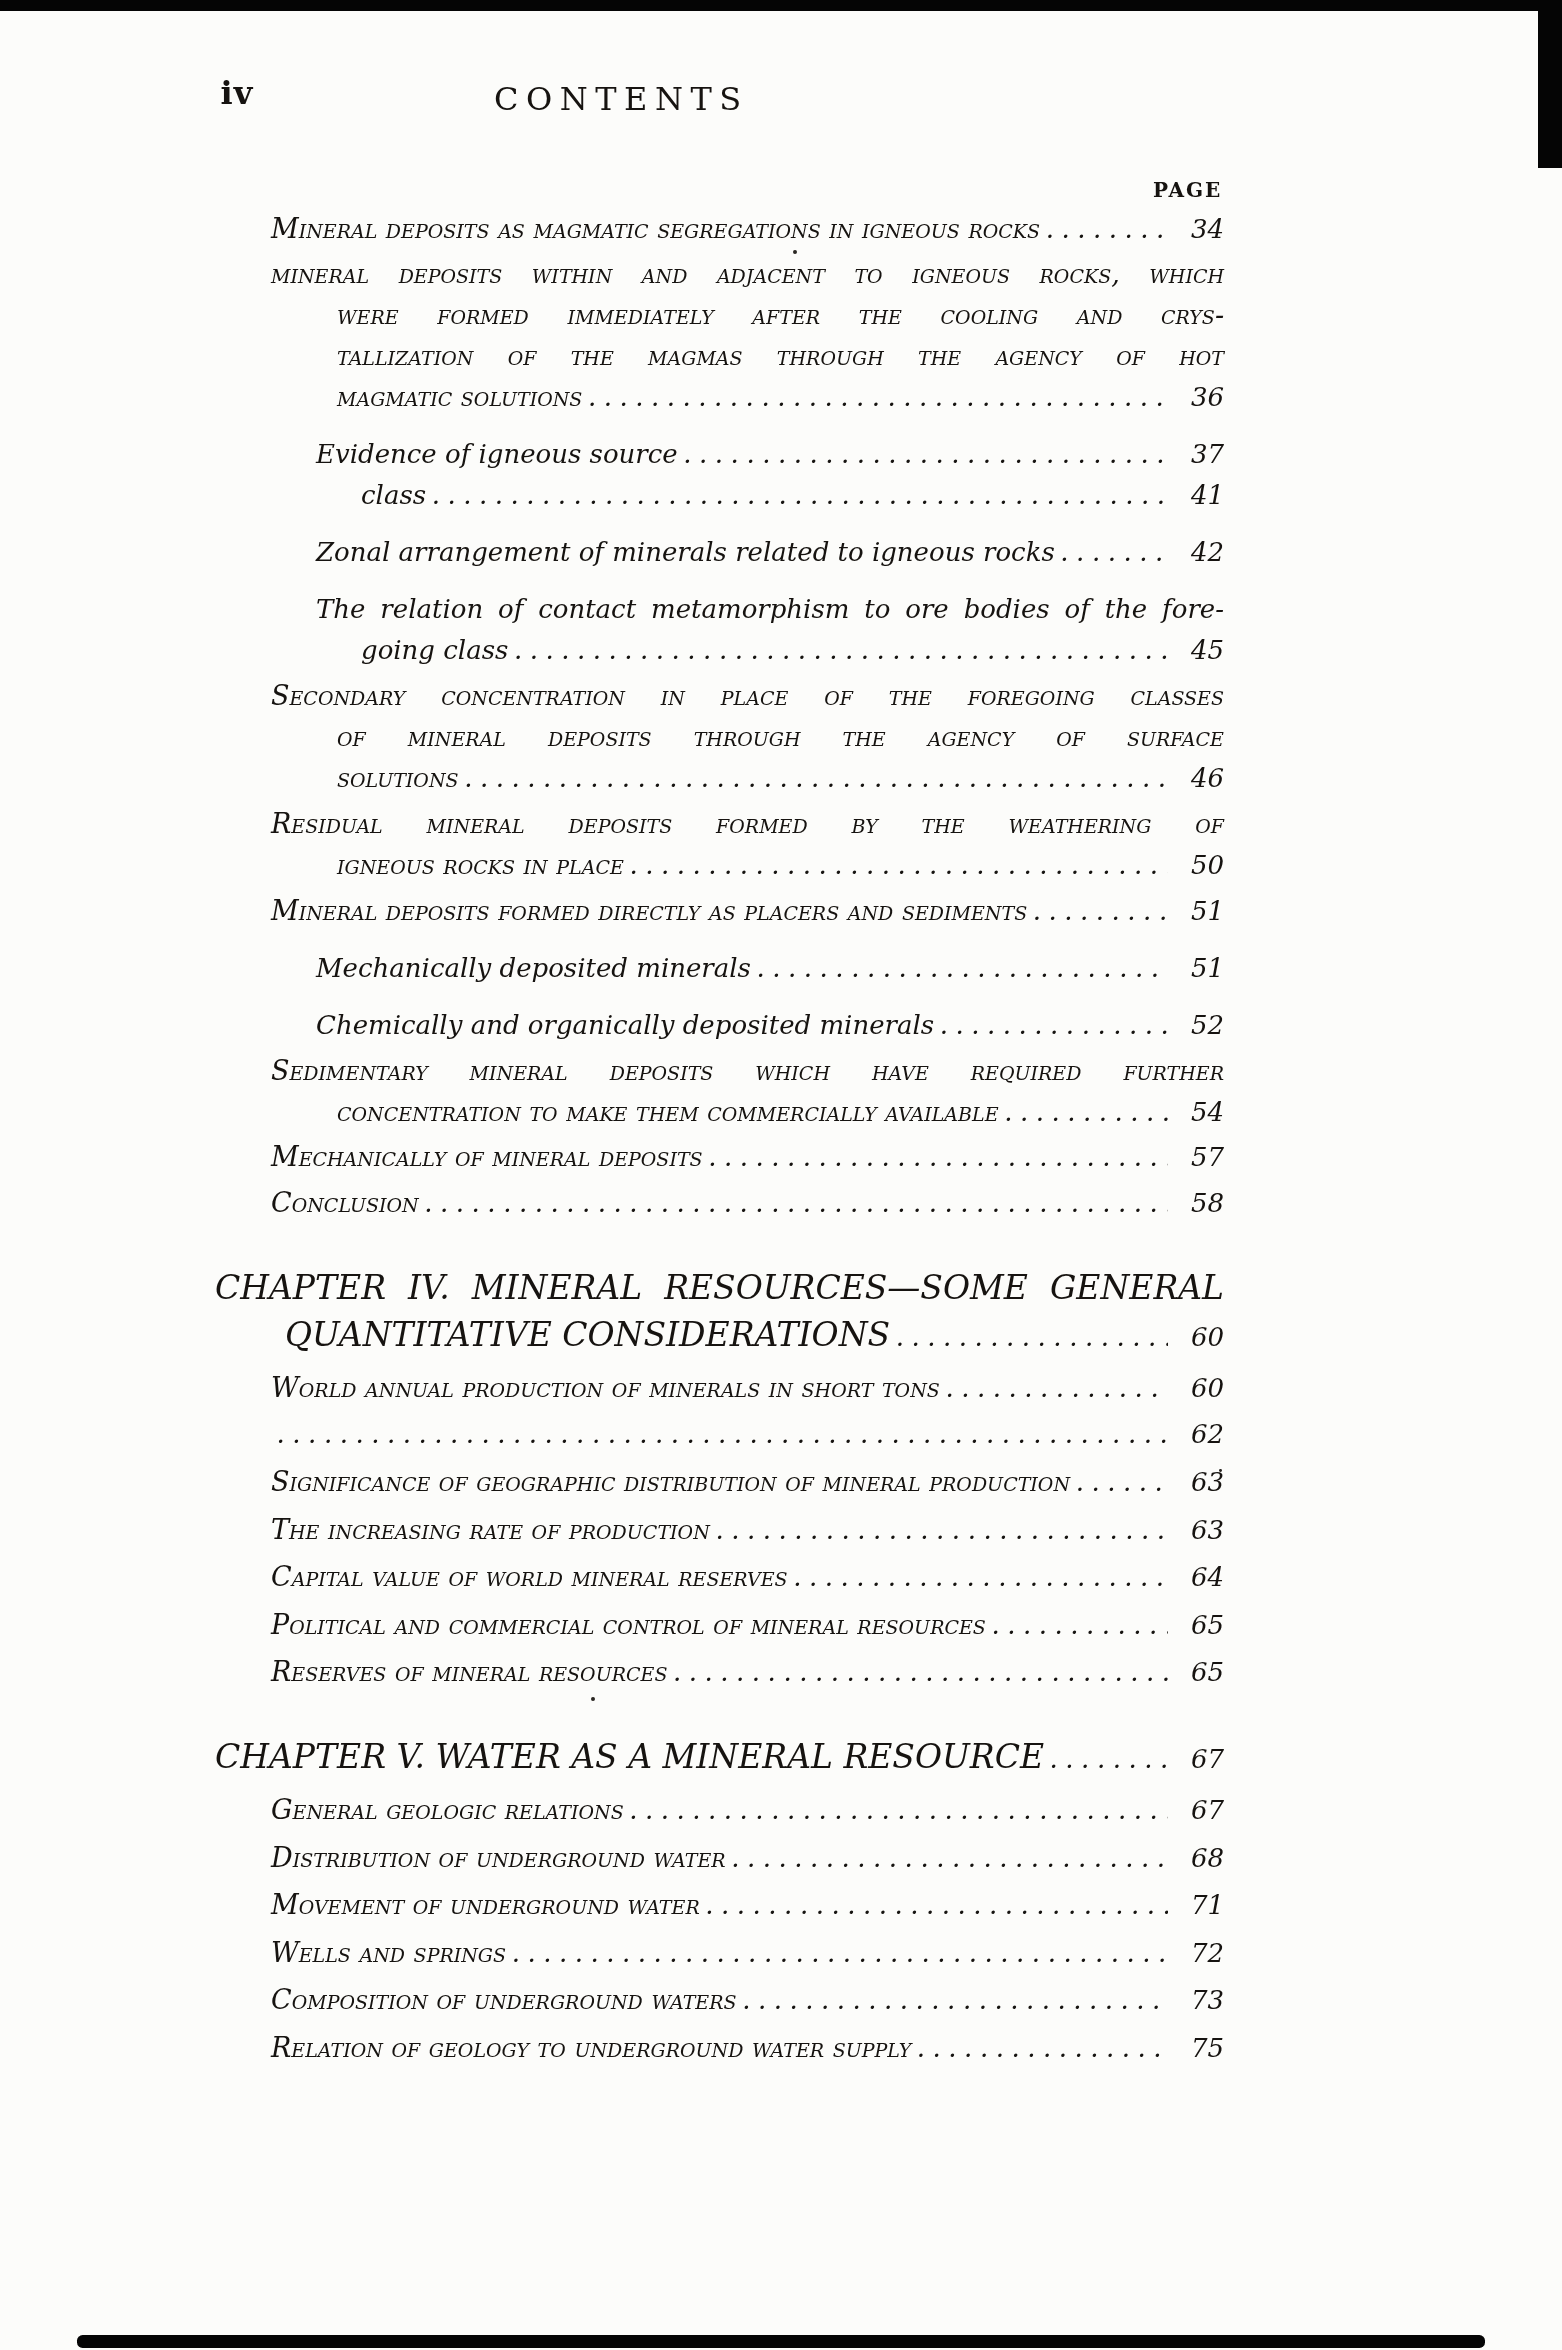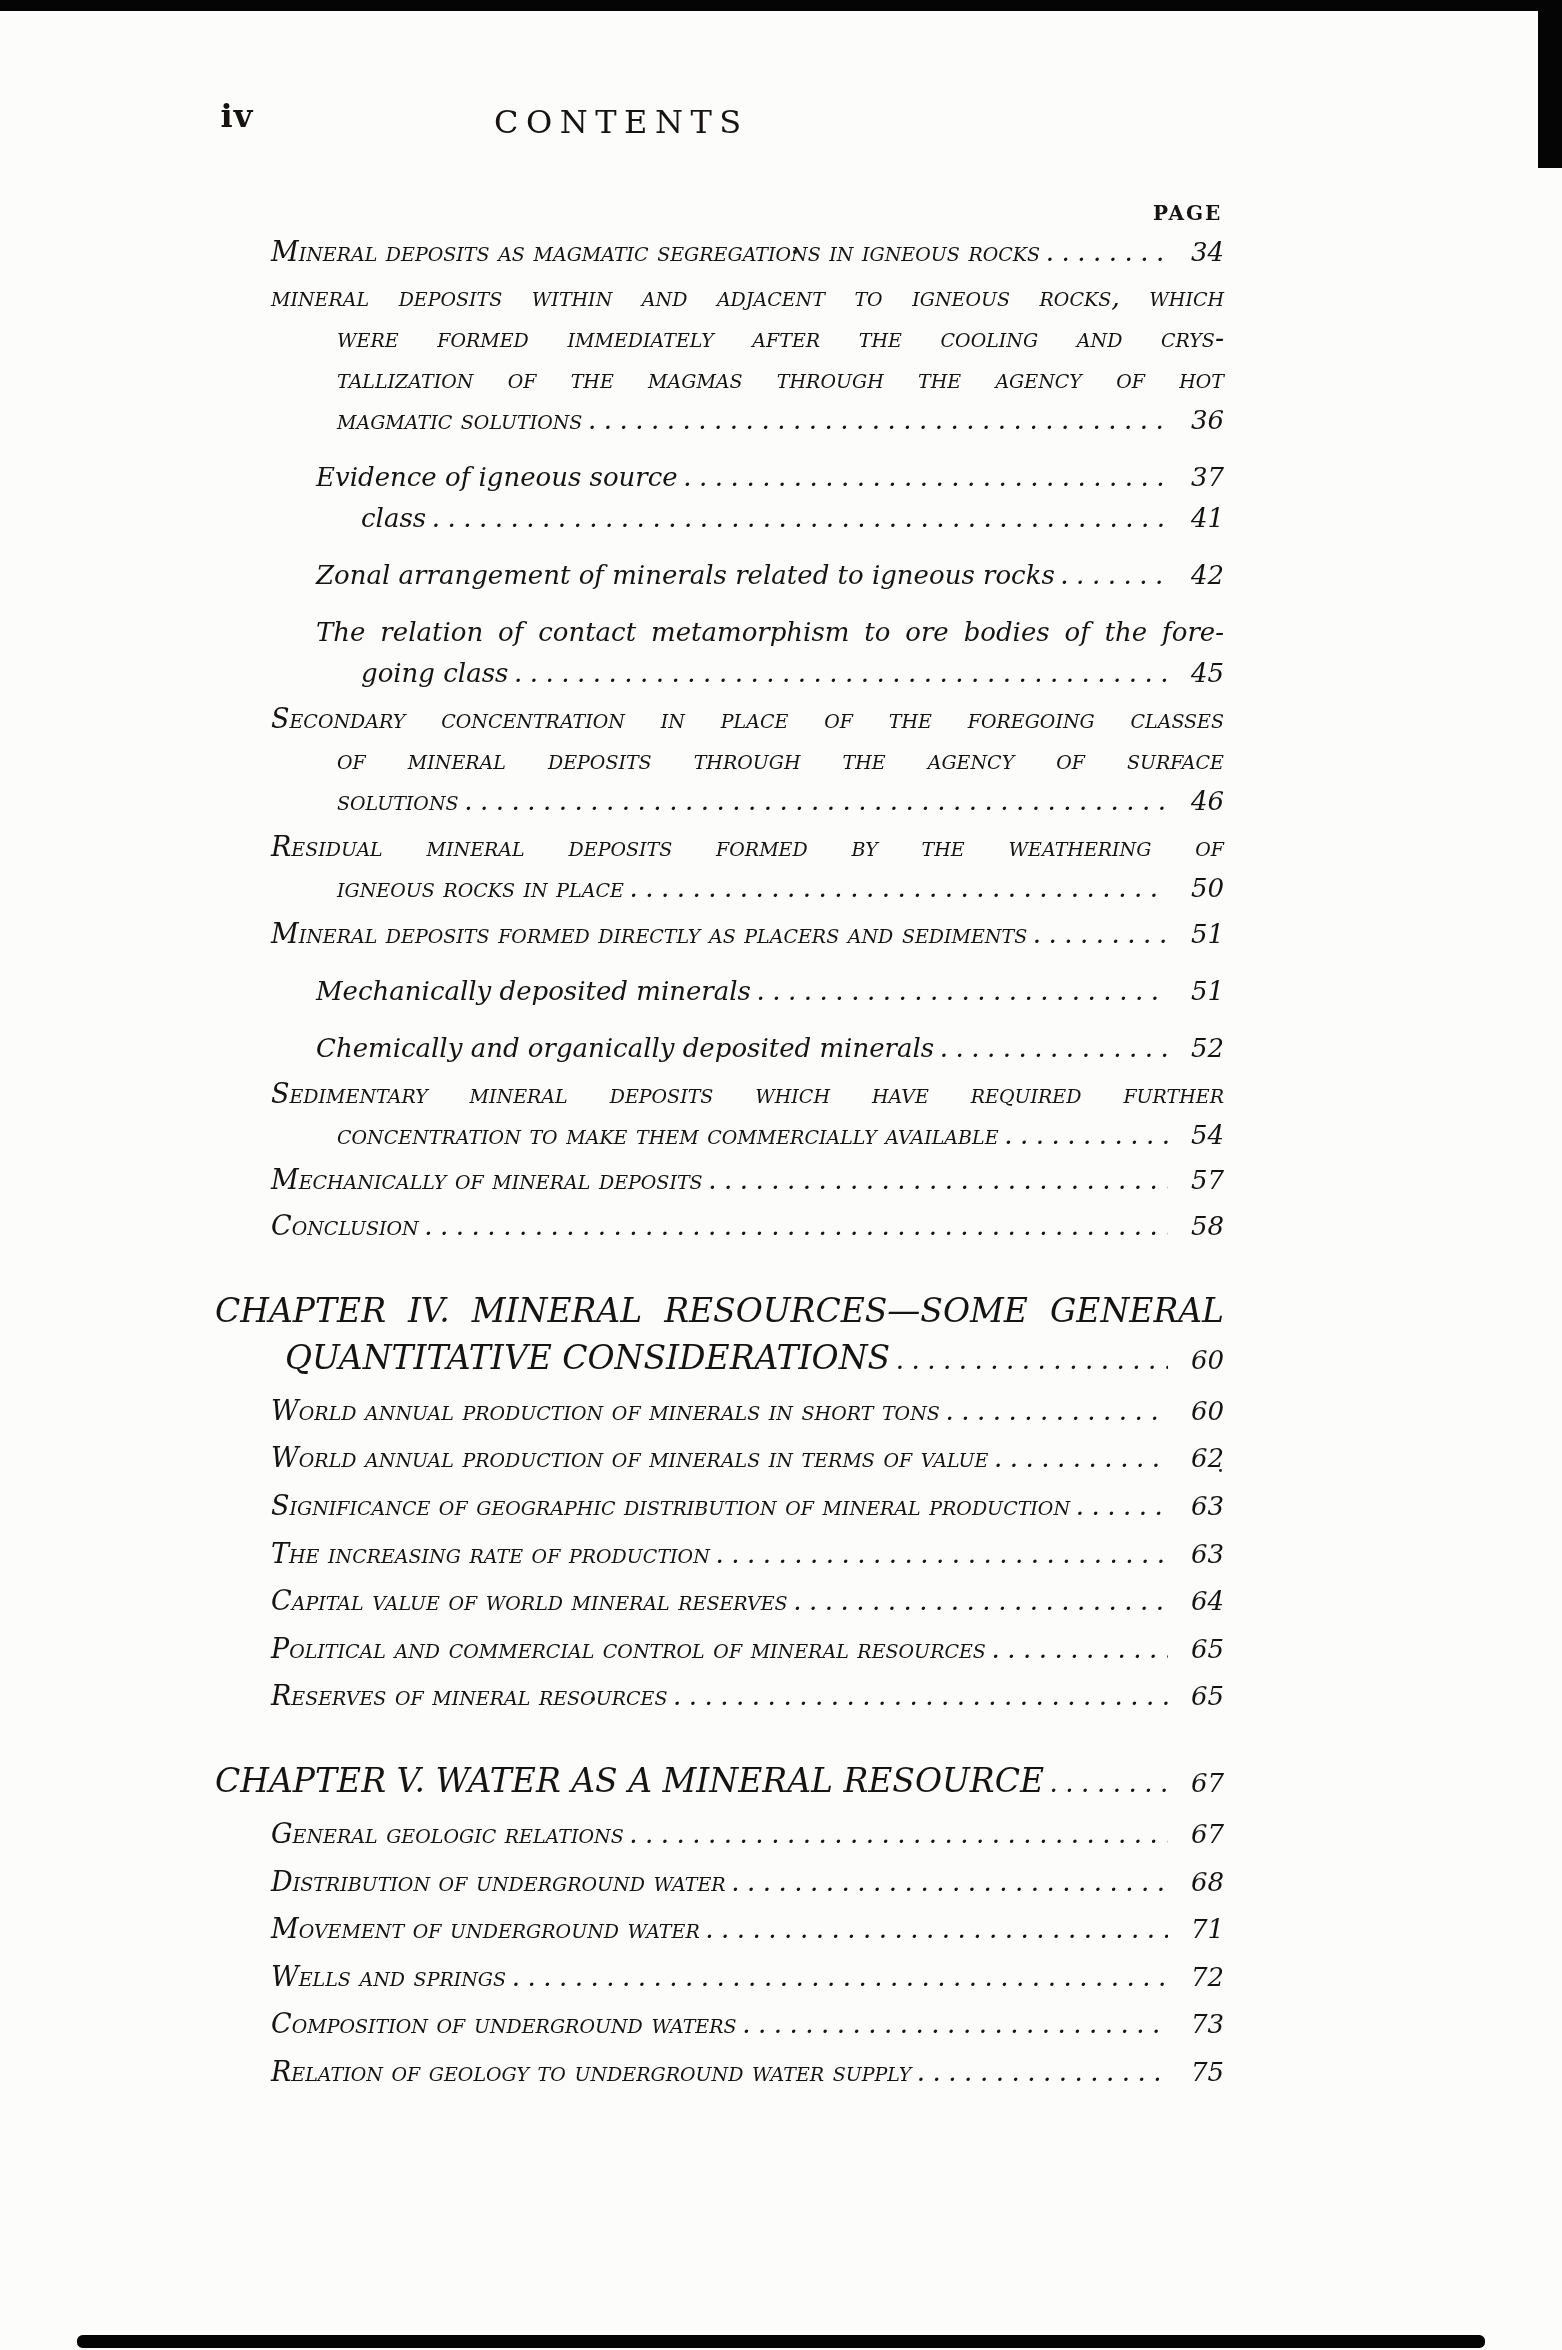"iv" .header { margin-top: 88px -> 65px }
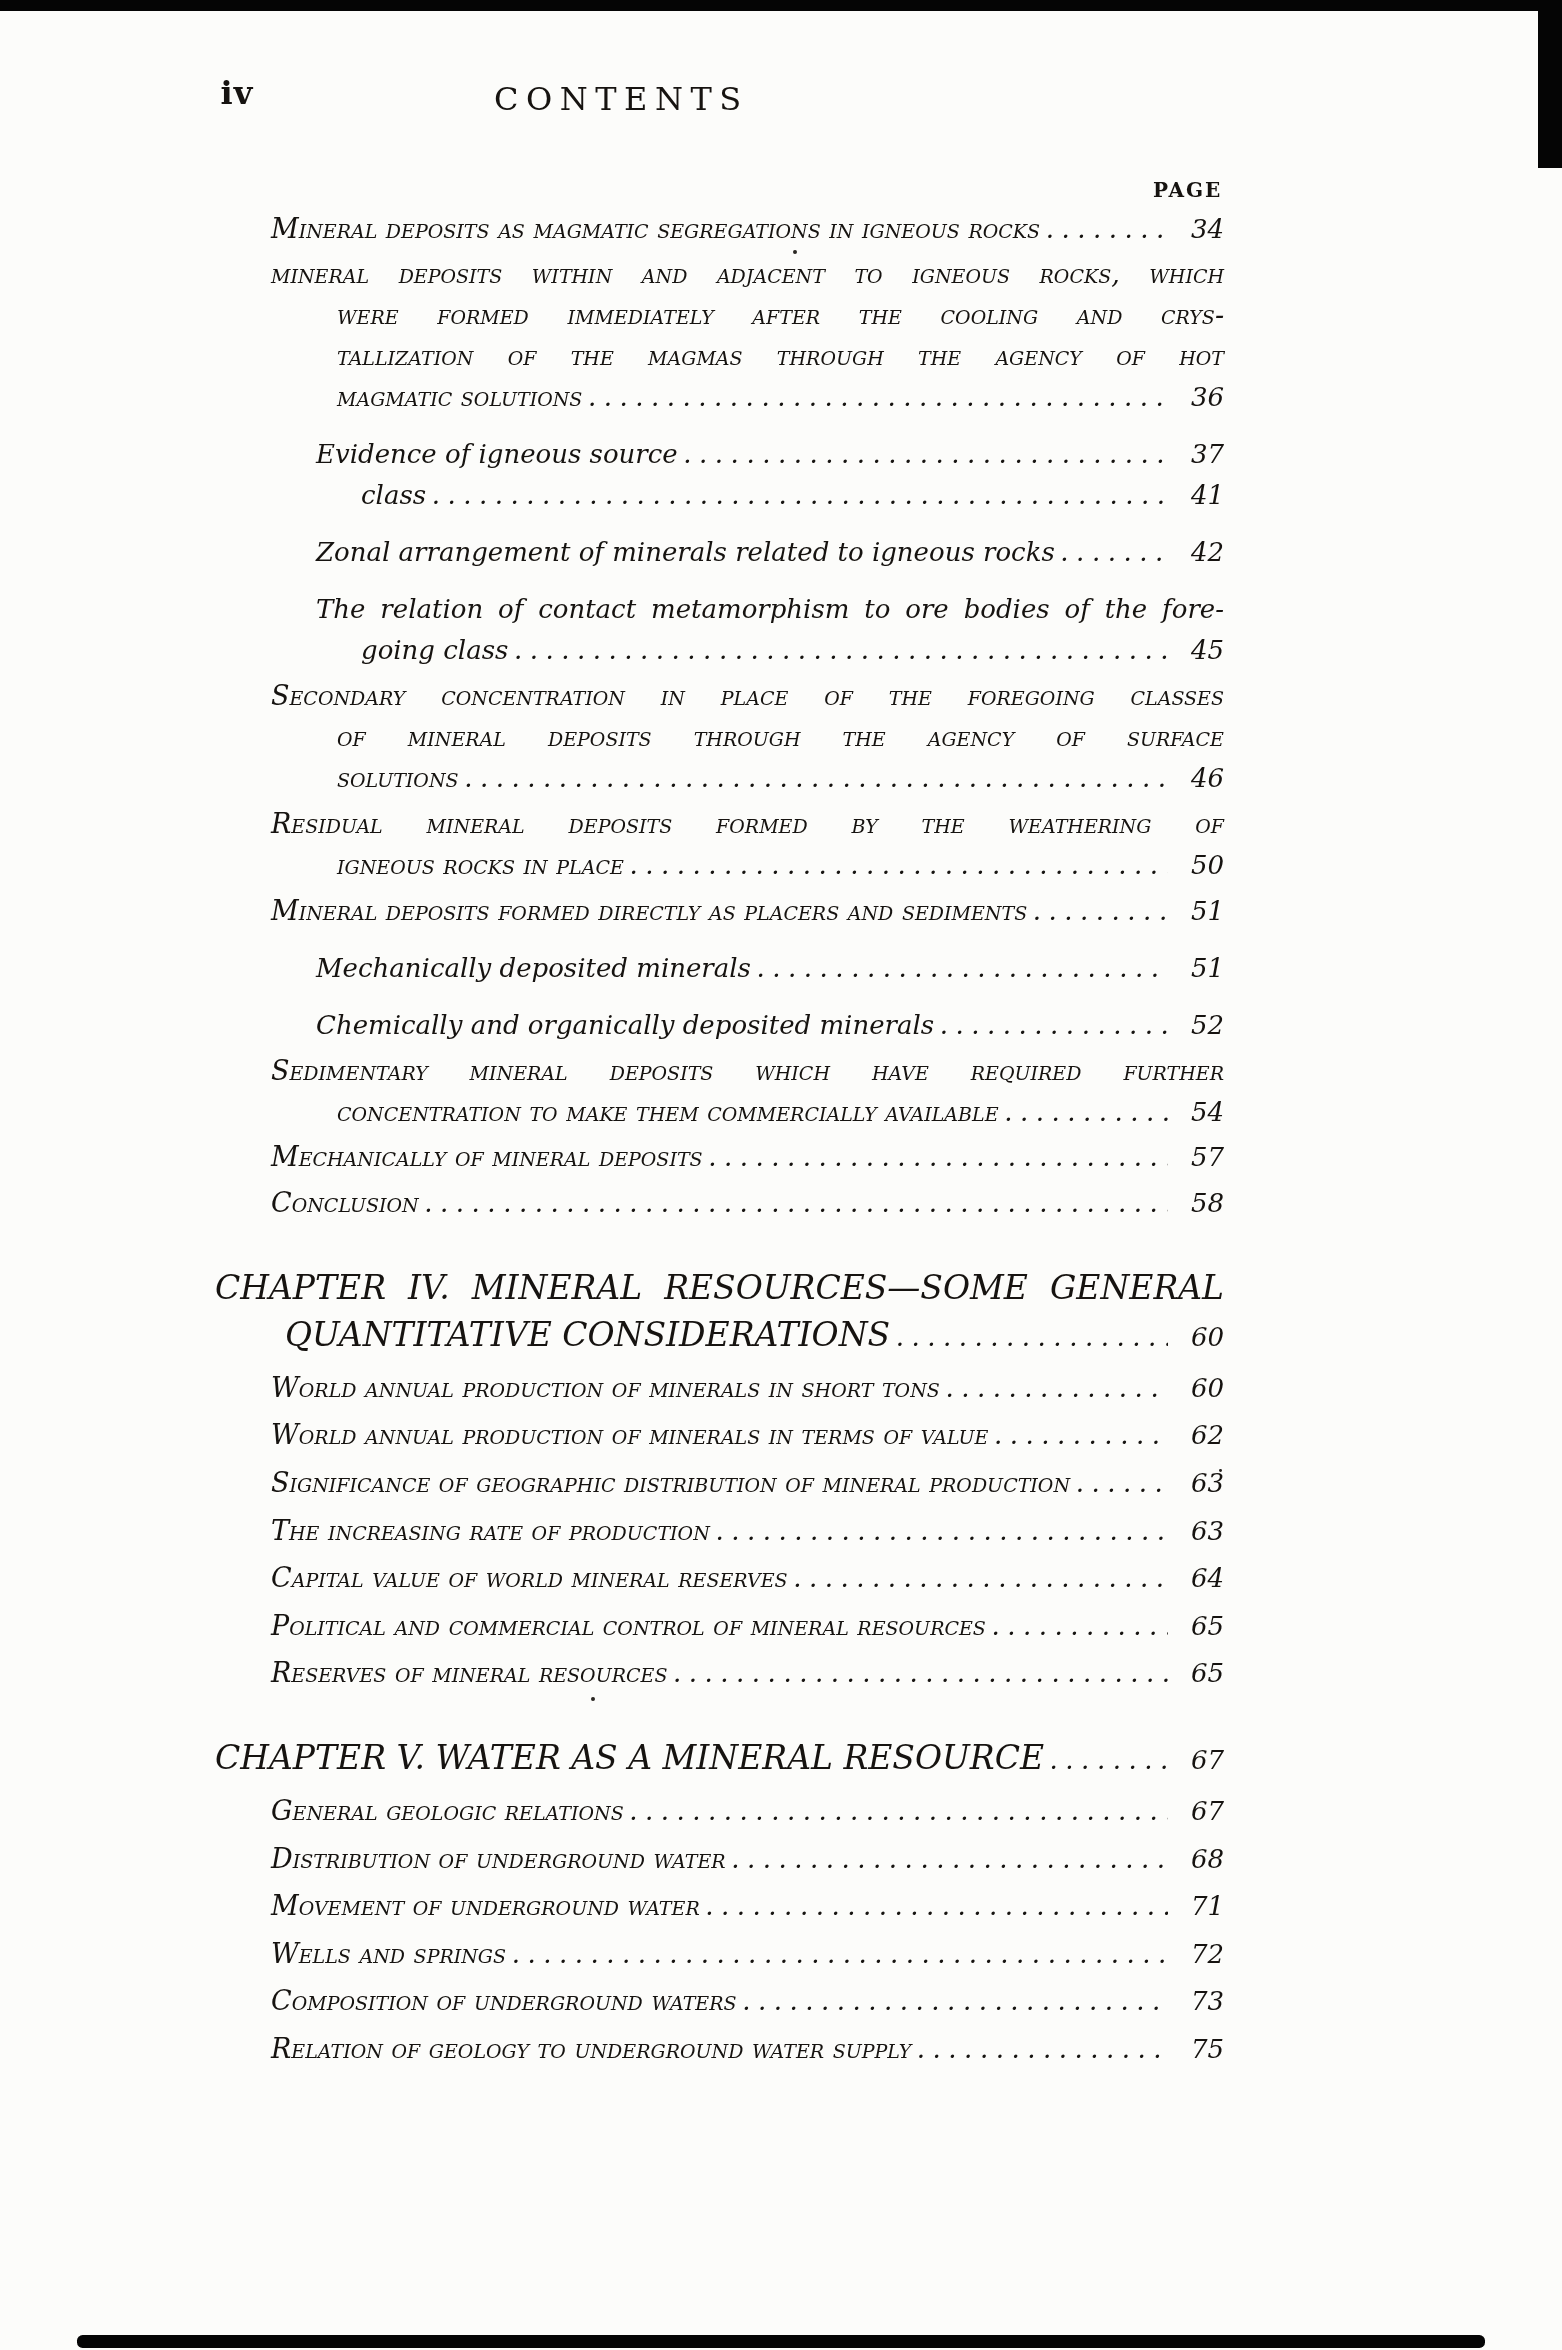"World annual production of minerals in terms" span.txt { html: <span>World annual production of minerals in terms of value</span> -> none }
